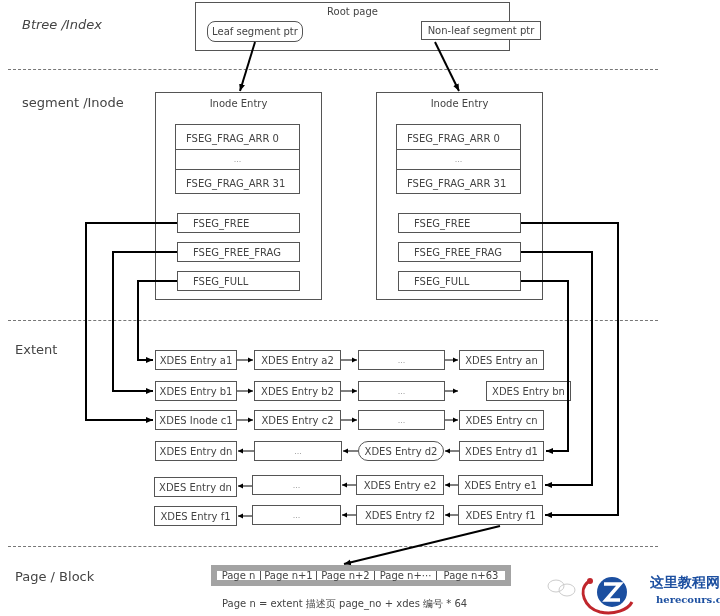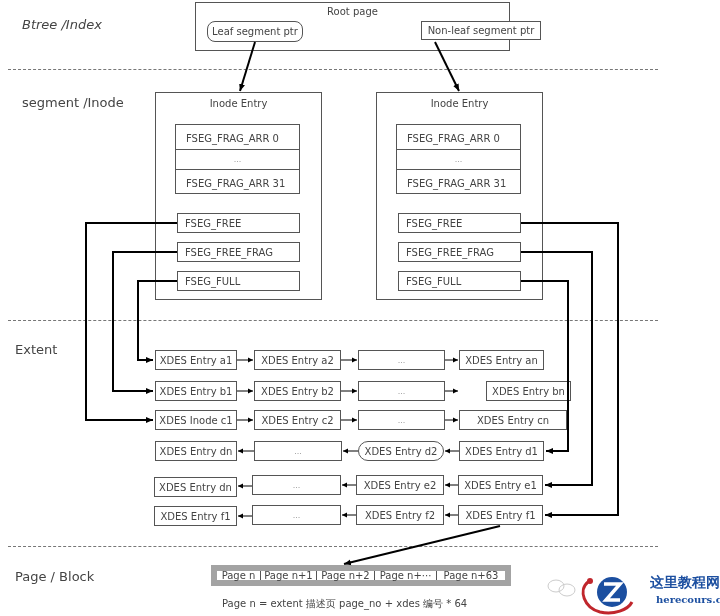"FSEG_FREE" .box.left { padding-left: 7px -> 15px }
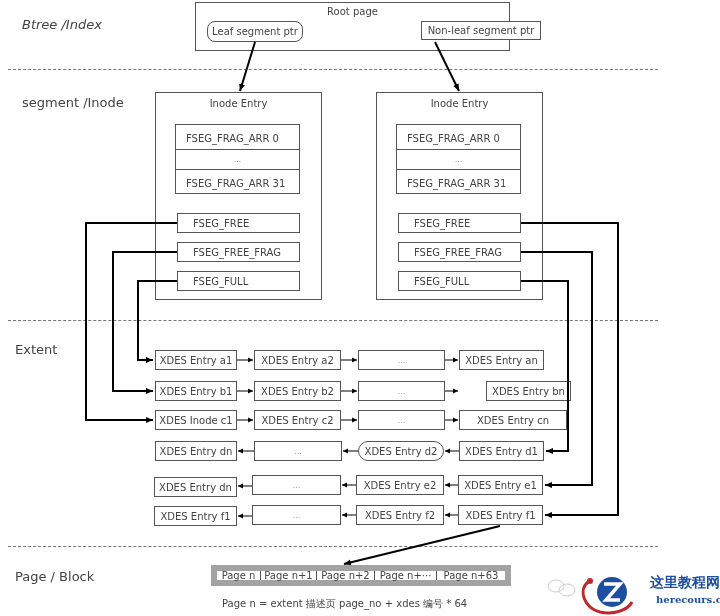"XDES Entry cn" div.box { width: 108px -> 85px }
